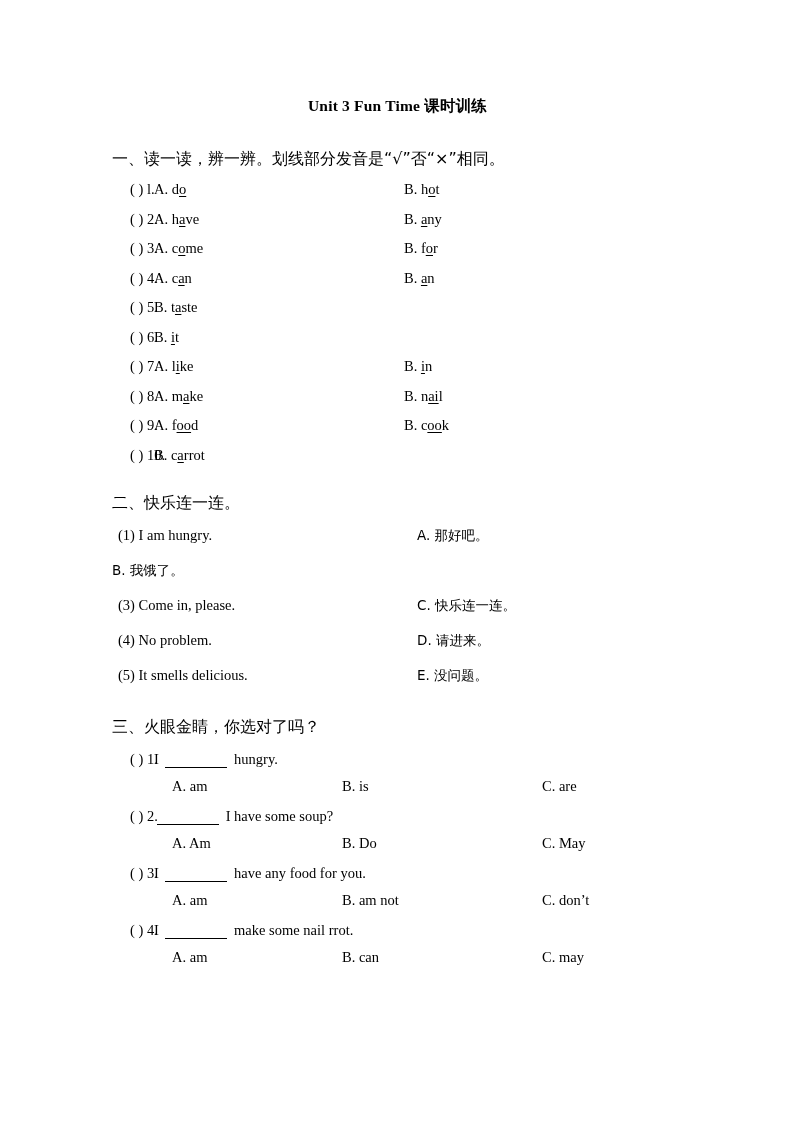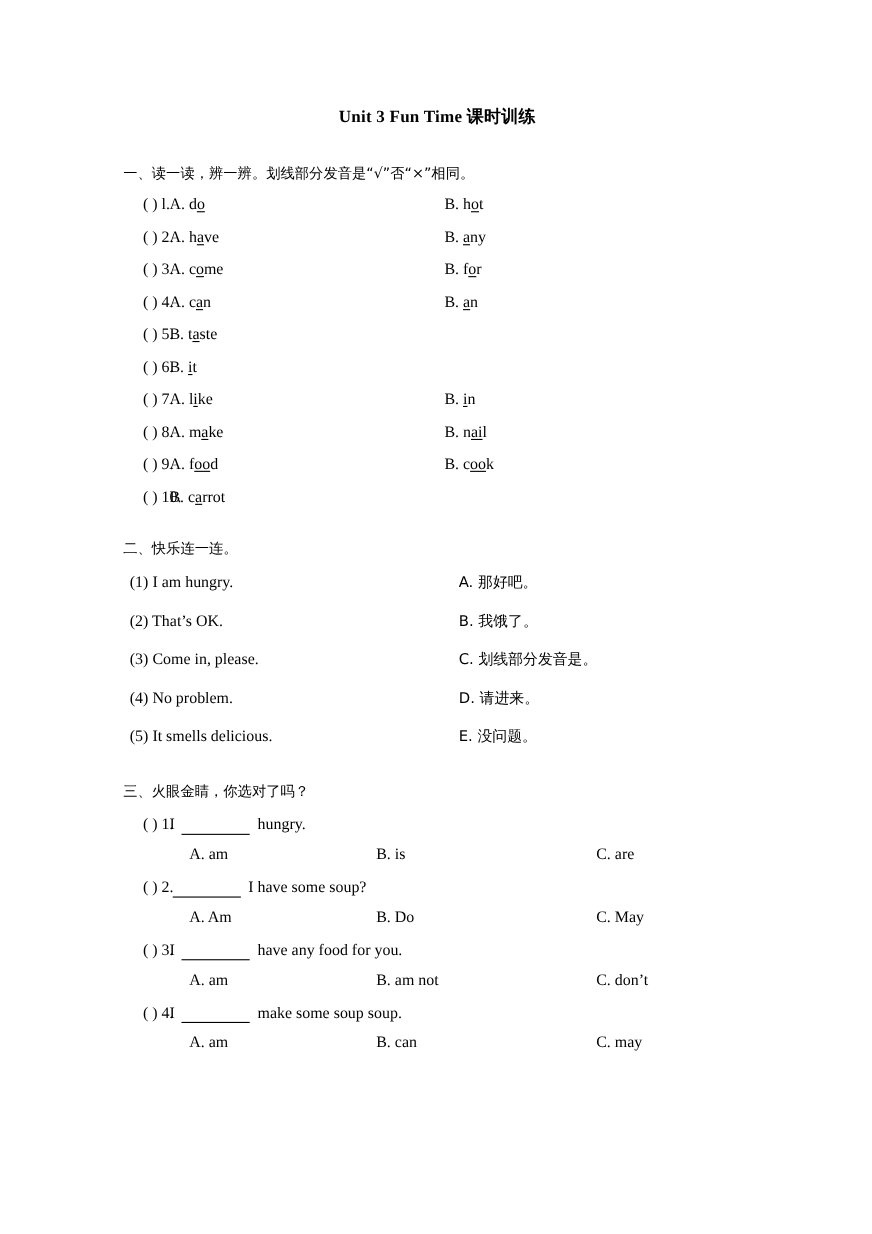"一、读一读，辨一辨。划线部分发音是“√”否“×”相同。" .cn { font-size: 13px -> 16px }
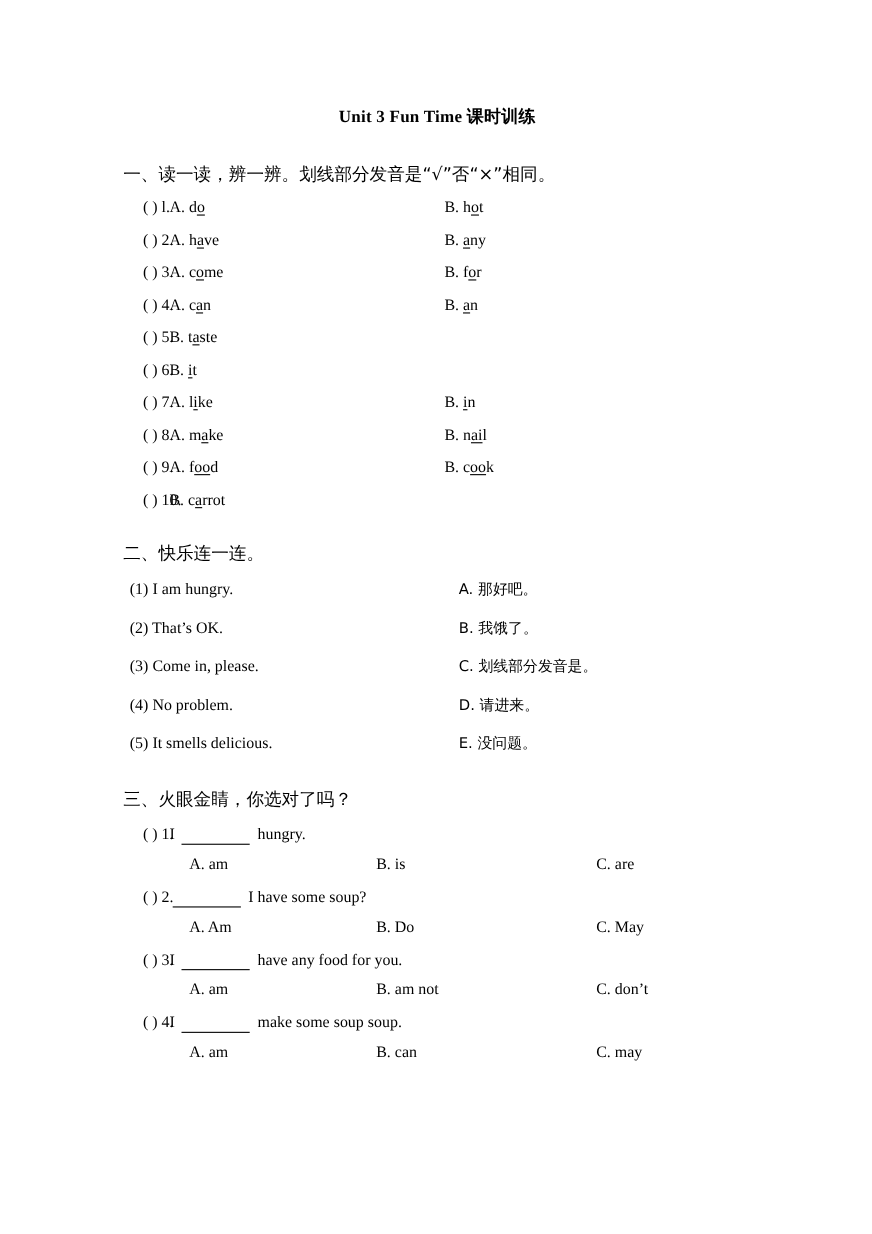"(2) That’s OK." span.match-left { html: <span>(2) That’s OK.</span> -> none }
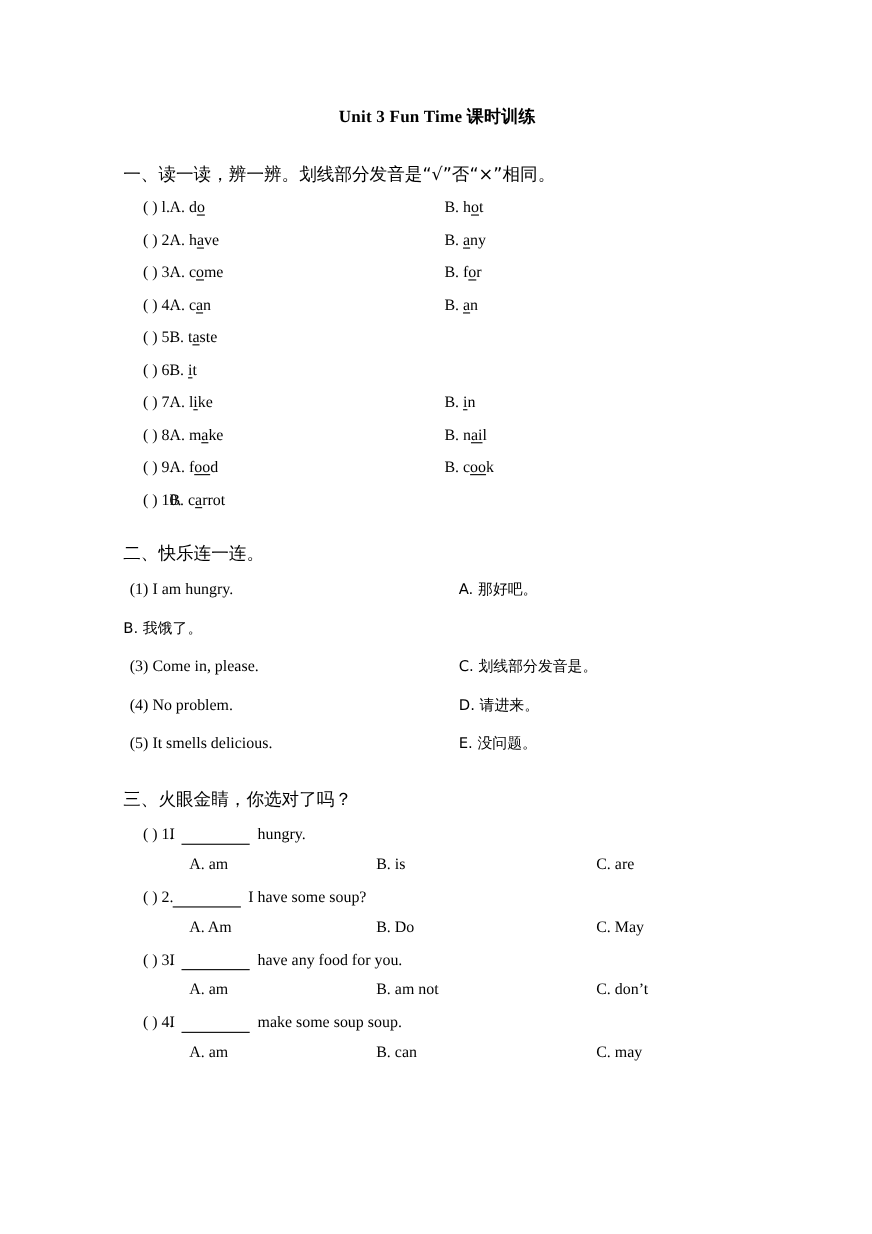"C. 划线部分发音是。" span.match-right { text: 划线部分发音是 -> 快乐连一连 }
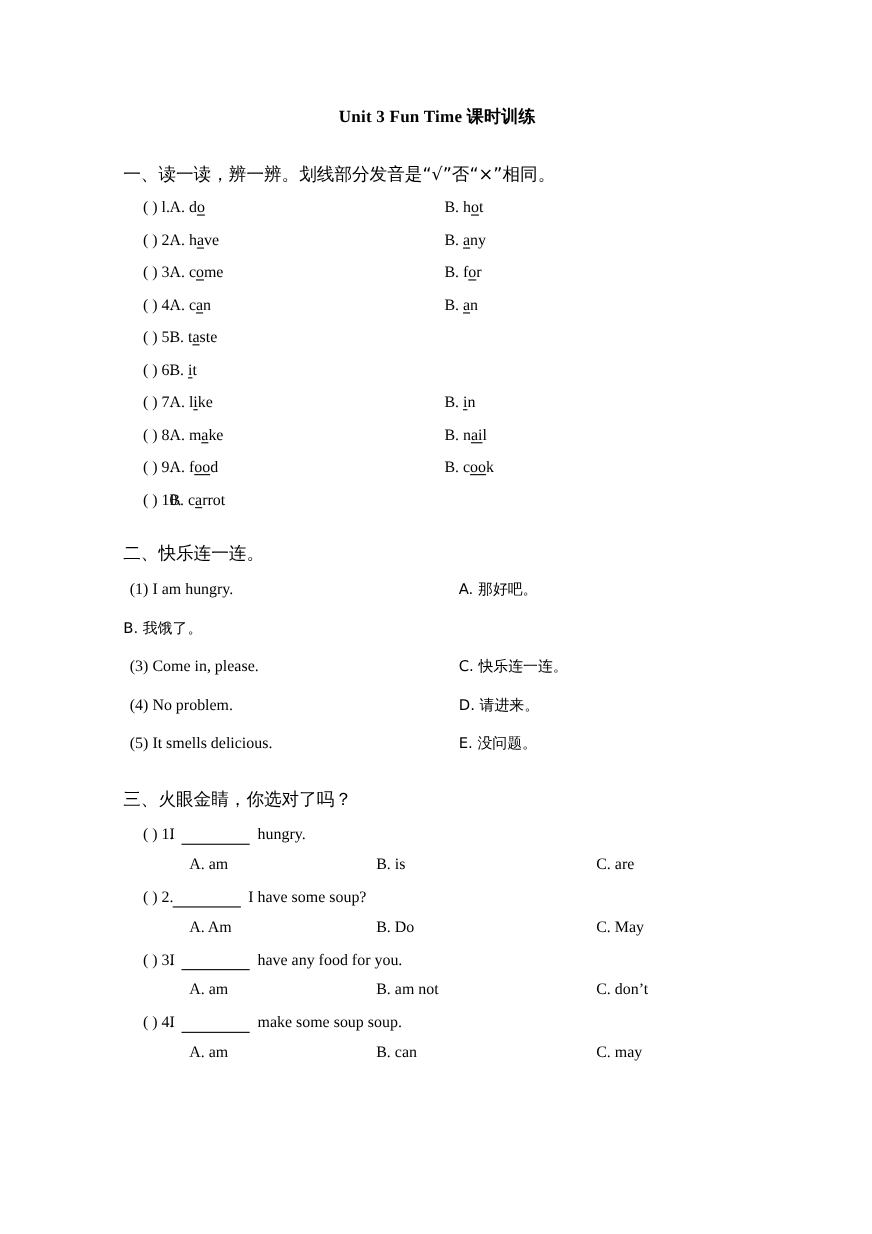"make some soup soup." span { text: soup soup -> nail rrot }
